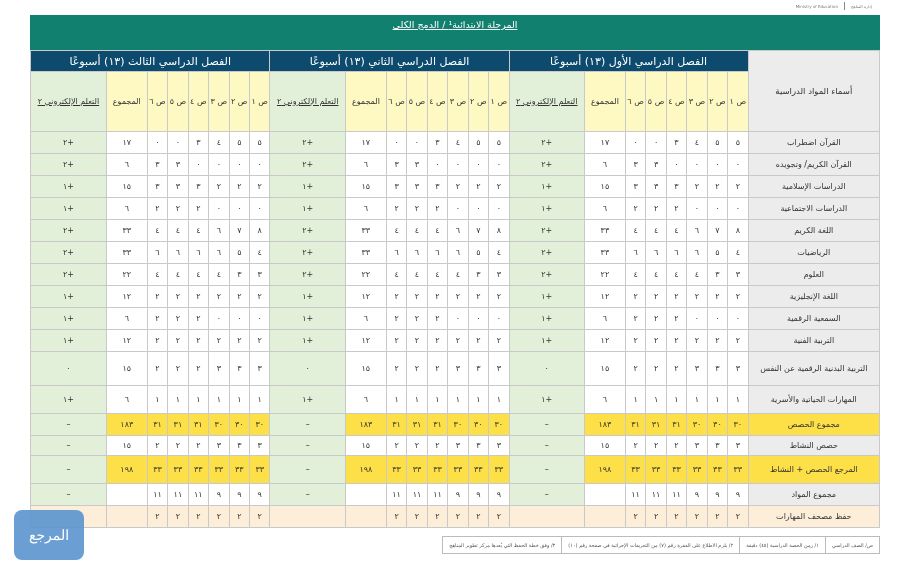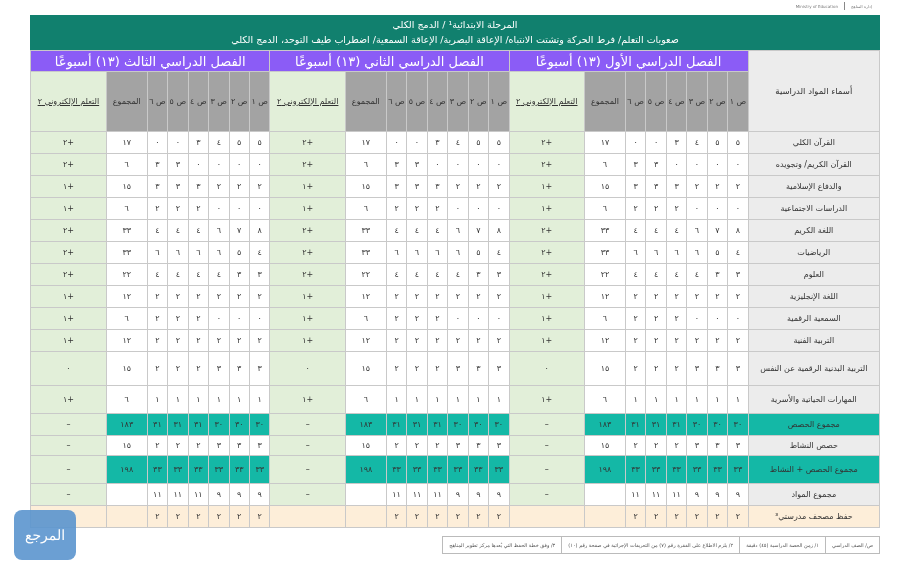"المرحلة الابتدائية¹ / الدمج الكلي" .title-bar div { text-decoration: none -> underline }
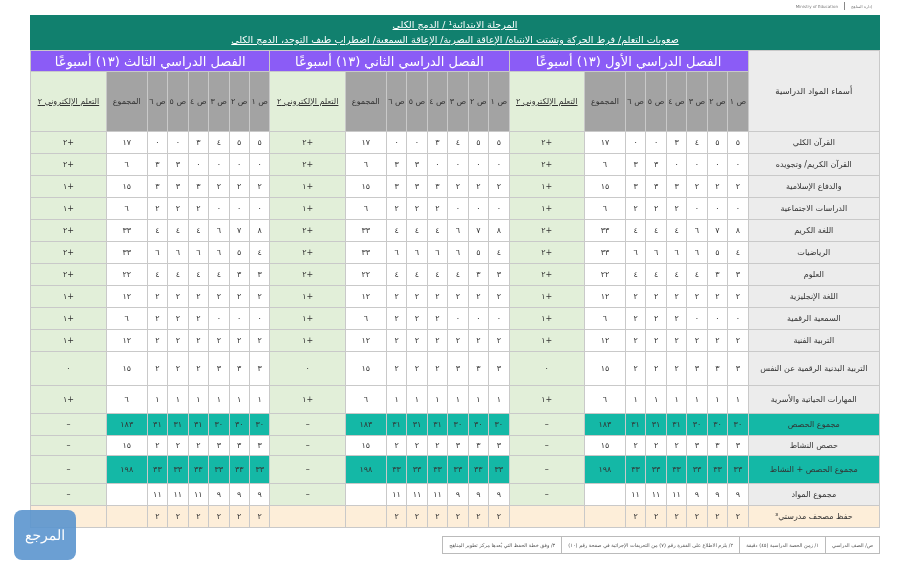"صعوبات التعلم/ فرط الحركة وتشتت" div { html: <div>صعوبات التعلم/ فرط الحركة وتشتت الانتباه/ الإعاقة البصرية/ الإعاقة السمعية/ اضطراب طيف التوحد، الدمج الكلي</div> -> none }
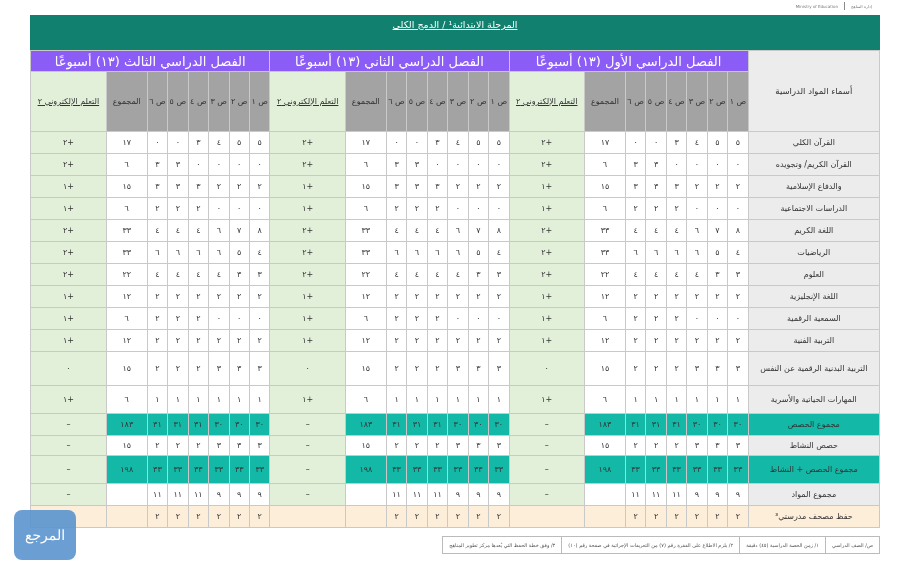"الفصل الدراسي الثالث (١٣) أسبوعًا" .sem-head { background: #8b5cf6 -> #0c4a6e; font-size: 13px -> 11px }
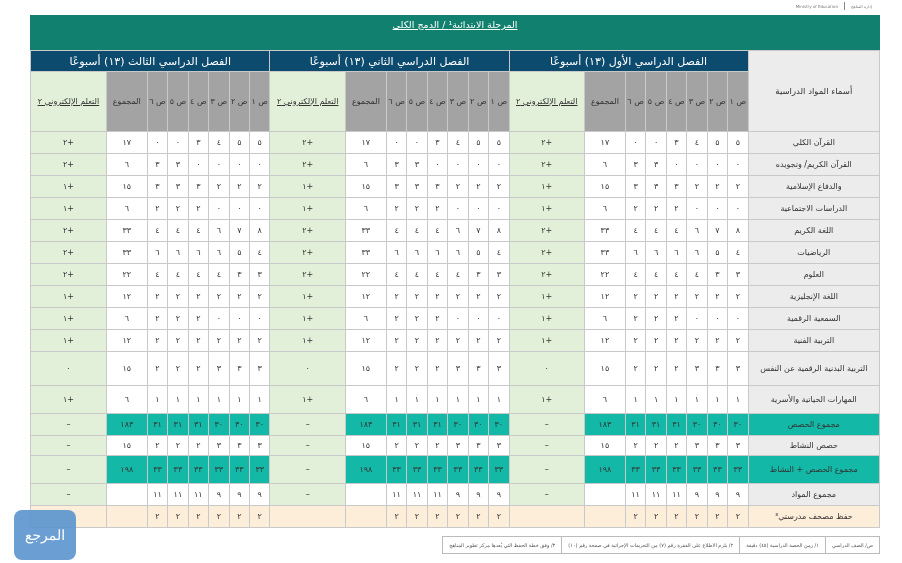"المجموع" .col-head { background: #a3a3a3 -> #fef9c3 }
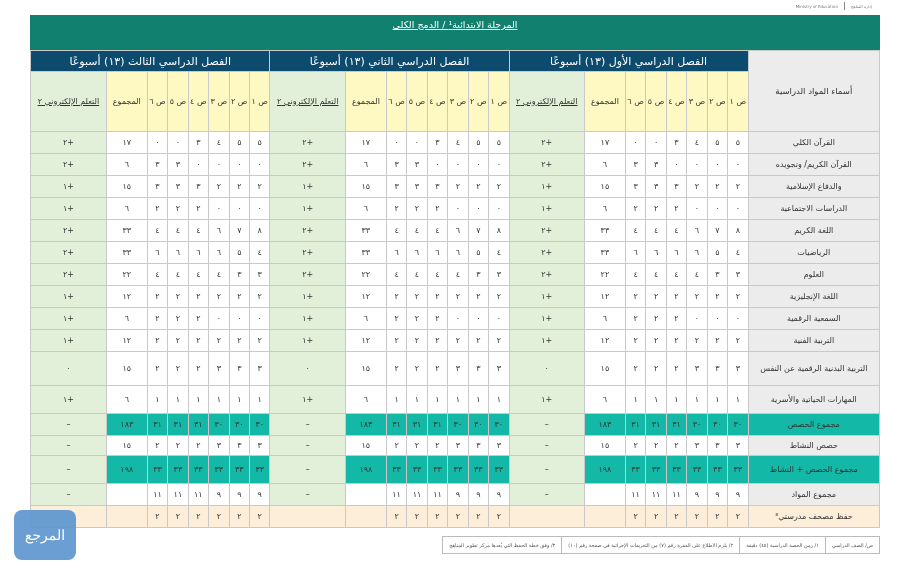"القرآن الكلي" td.subj { text: الكلي -> اضطراب }
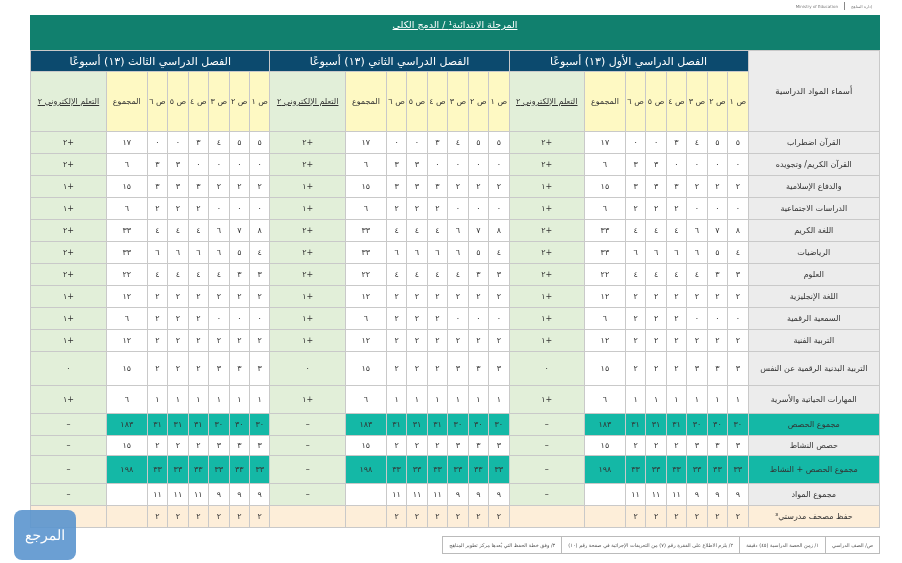"والدفاع الإسلامية" td.subj { text: والدفاع -> الدراسات }
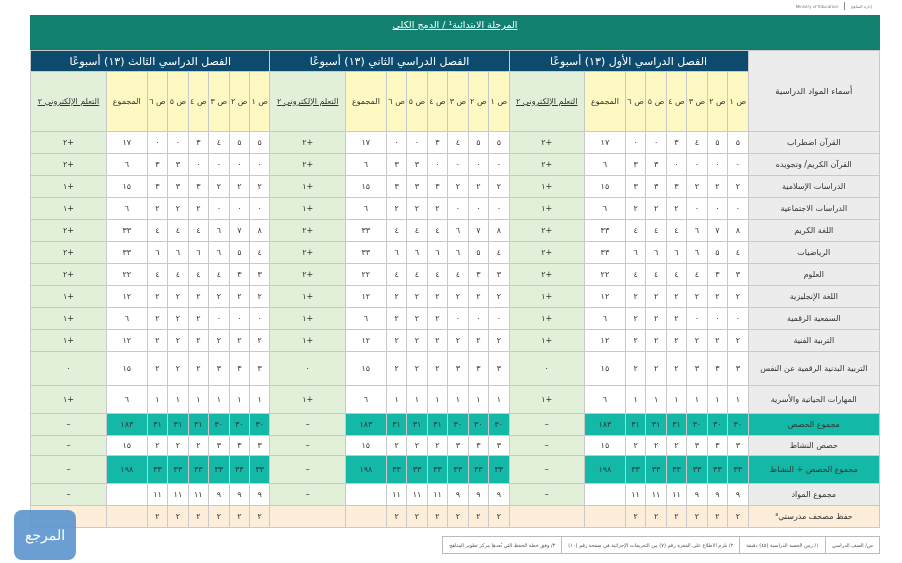"١٨٣" tr.blue td { background: #14b8a6 -> #fde047 }
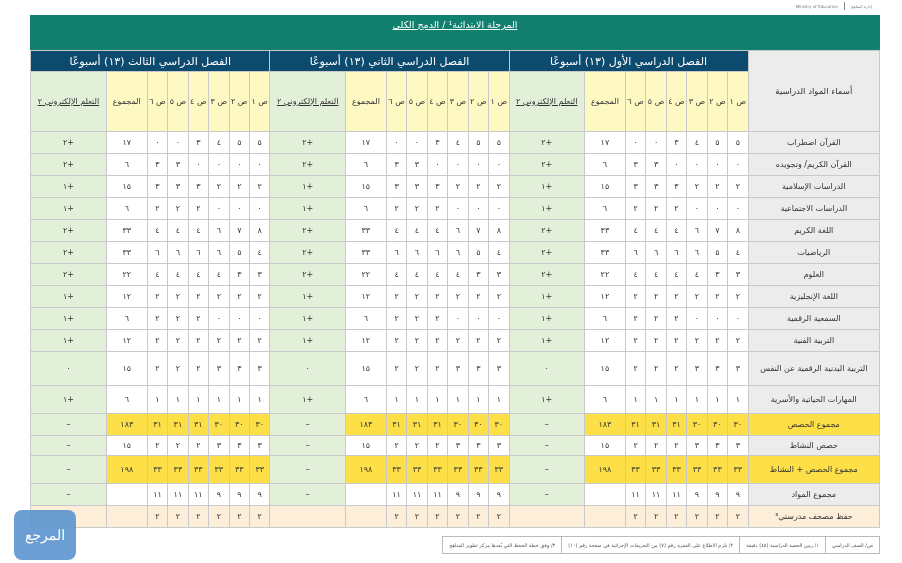"مجموع الحصص + النشاط" td.subj { text: مجموع -> المرجع }
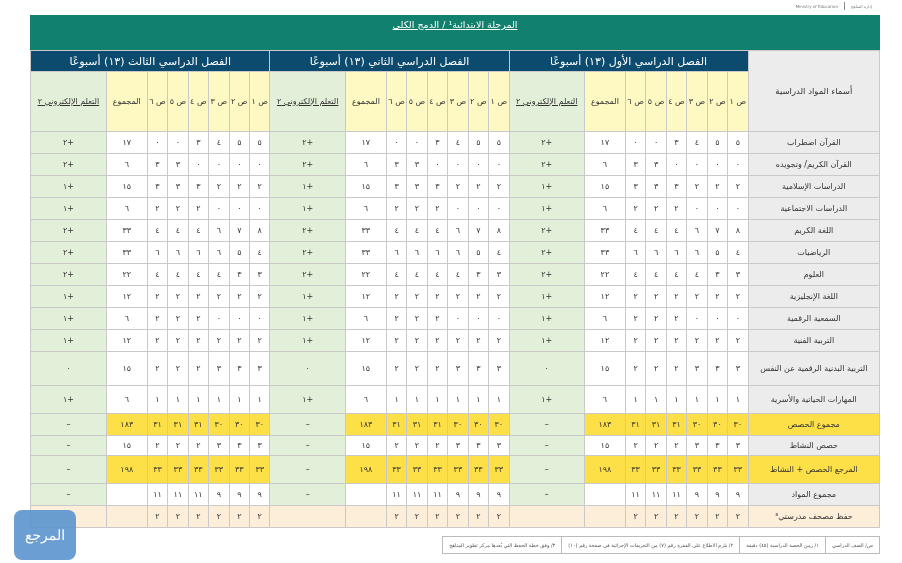"حفظ مصحف مدرستي³" td.subj { text: مدرستي³ -> المهارات }
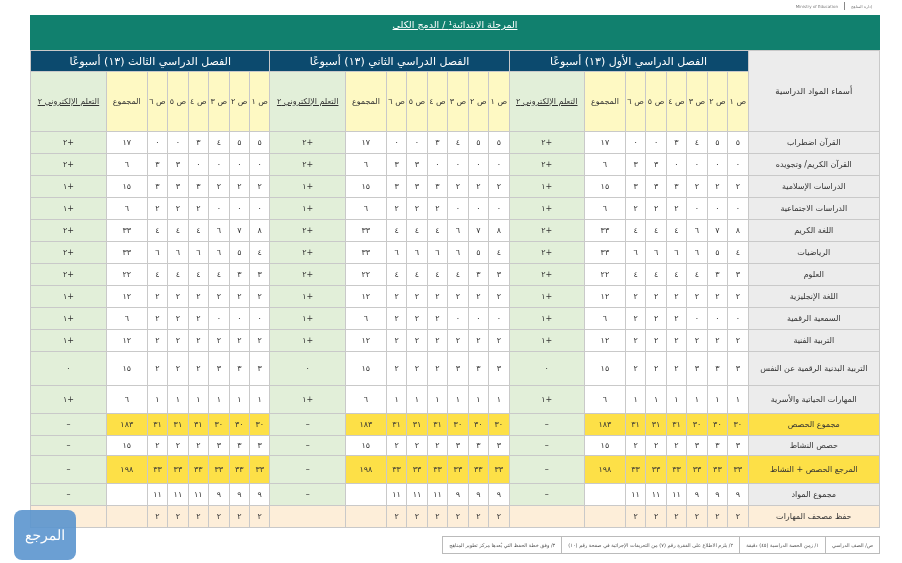"المرجع" .logo { width: 62px -> 70px }
